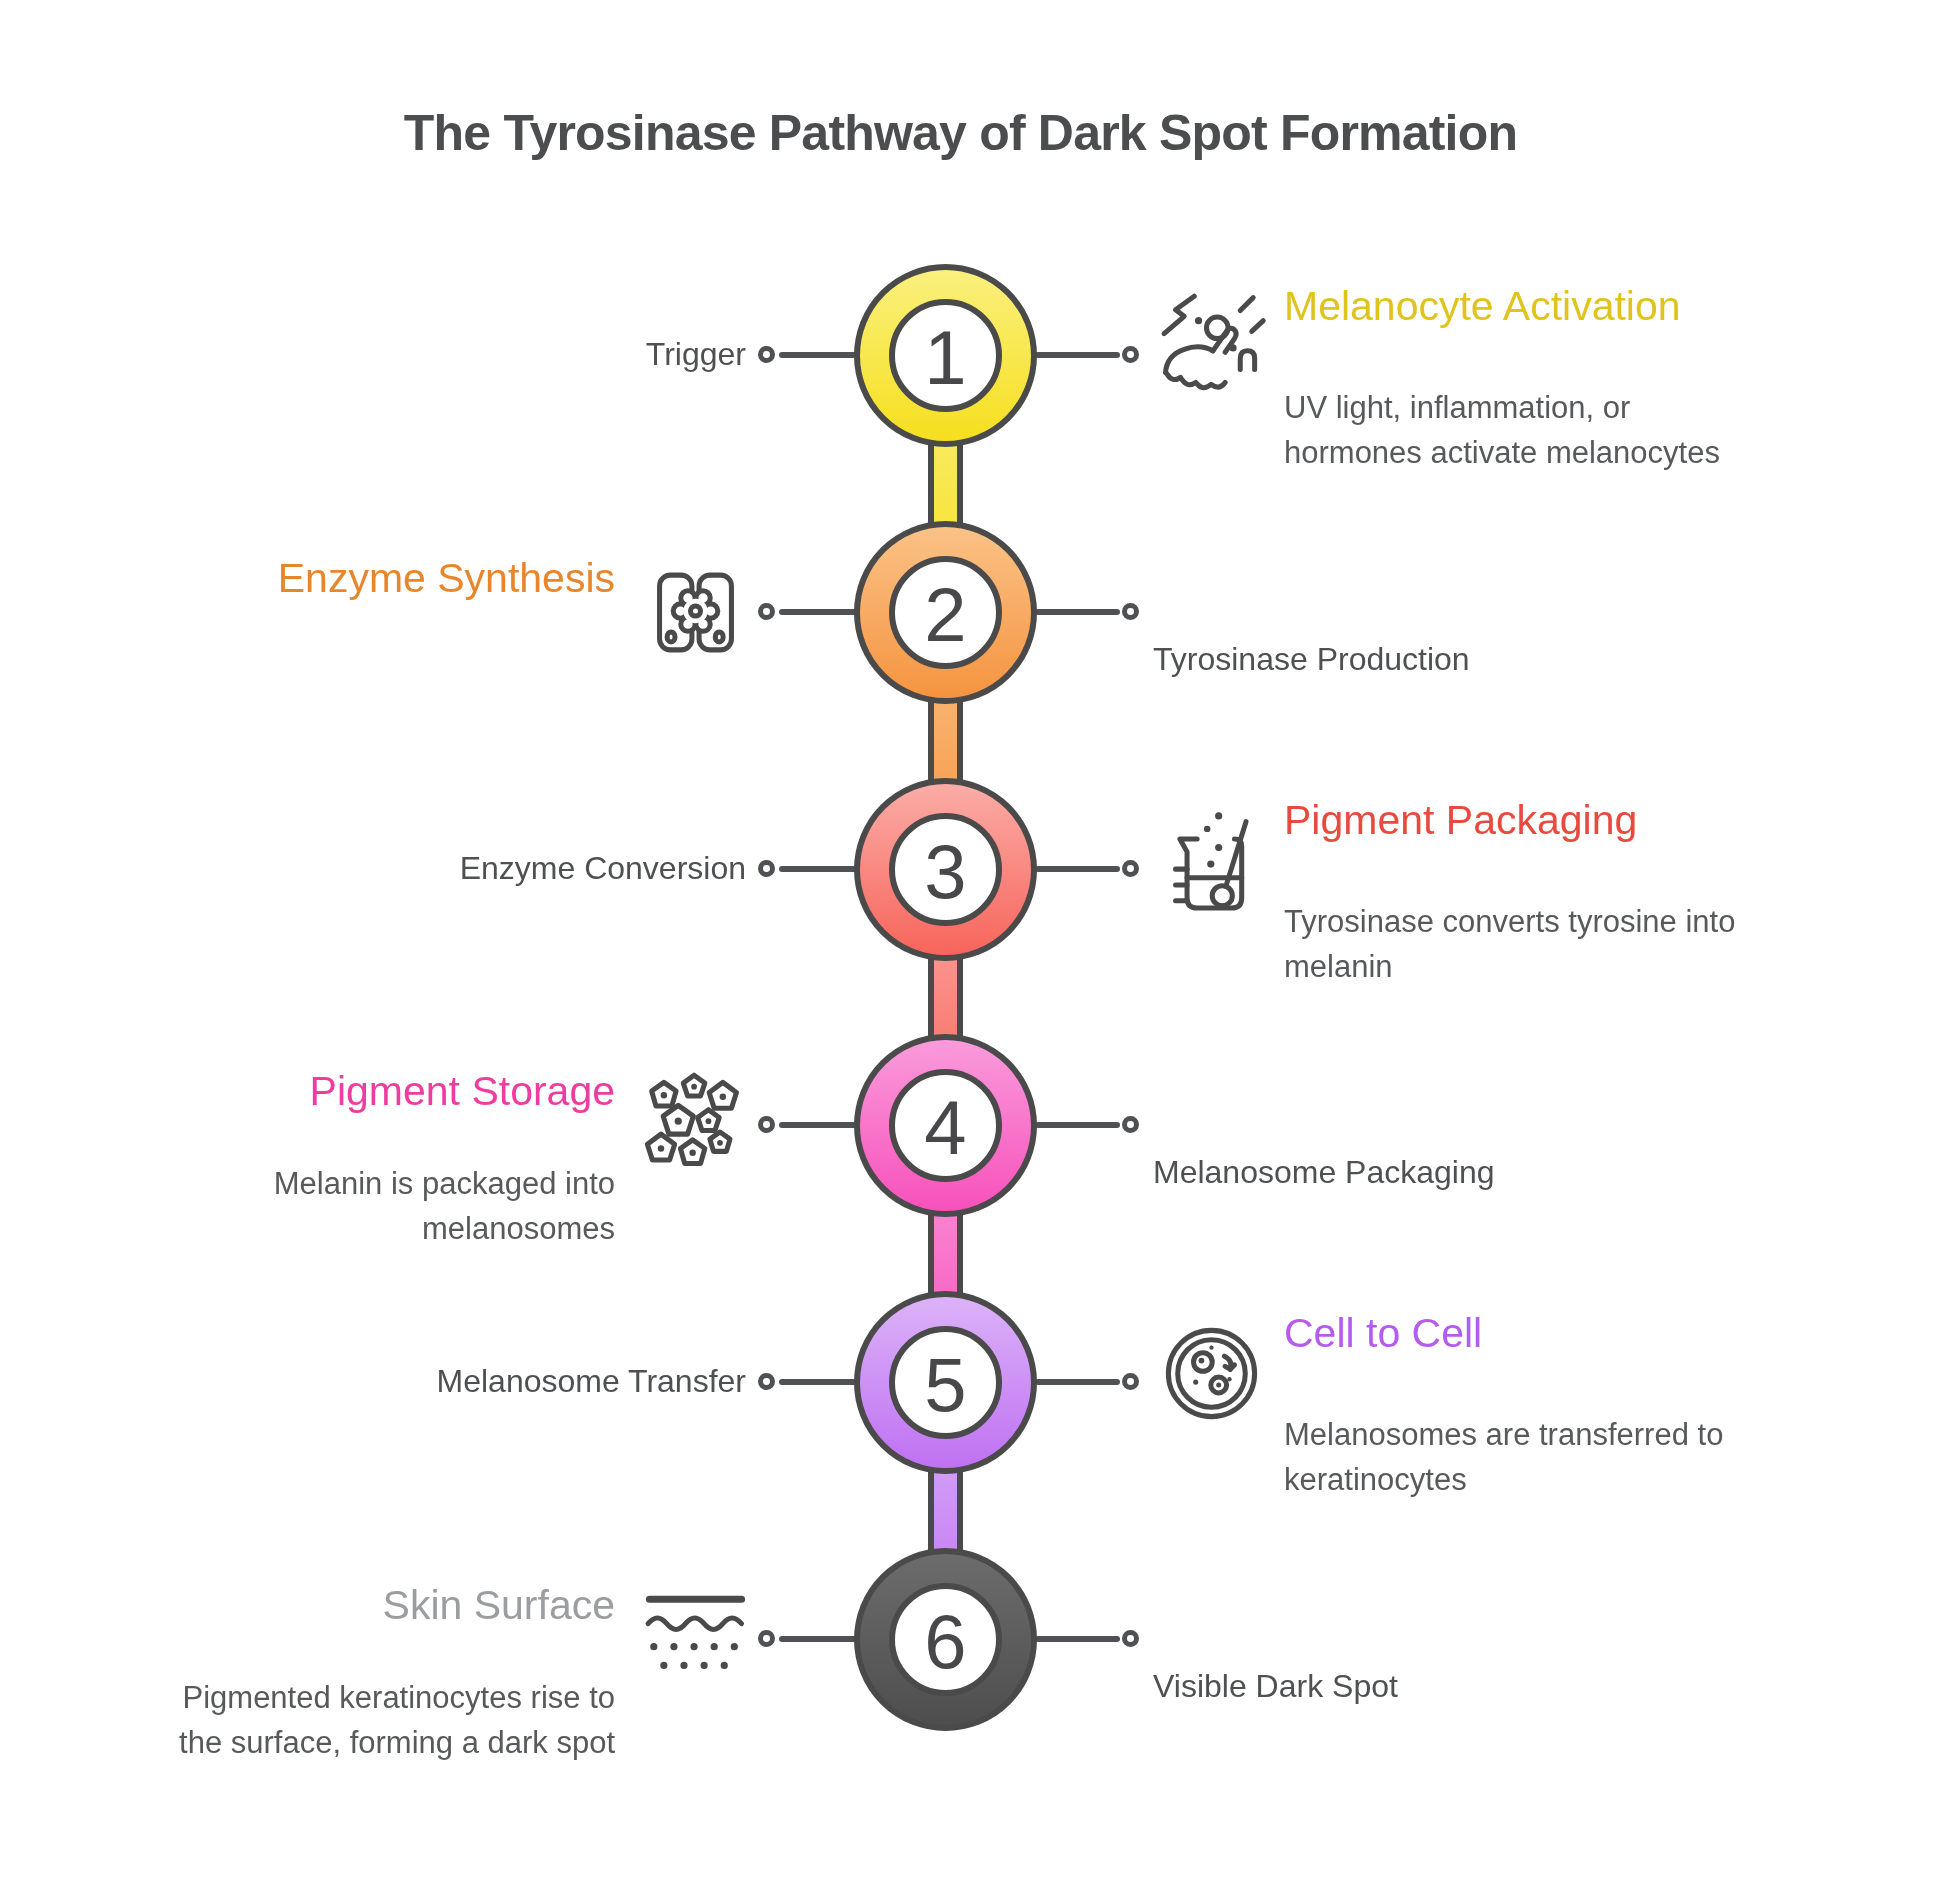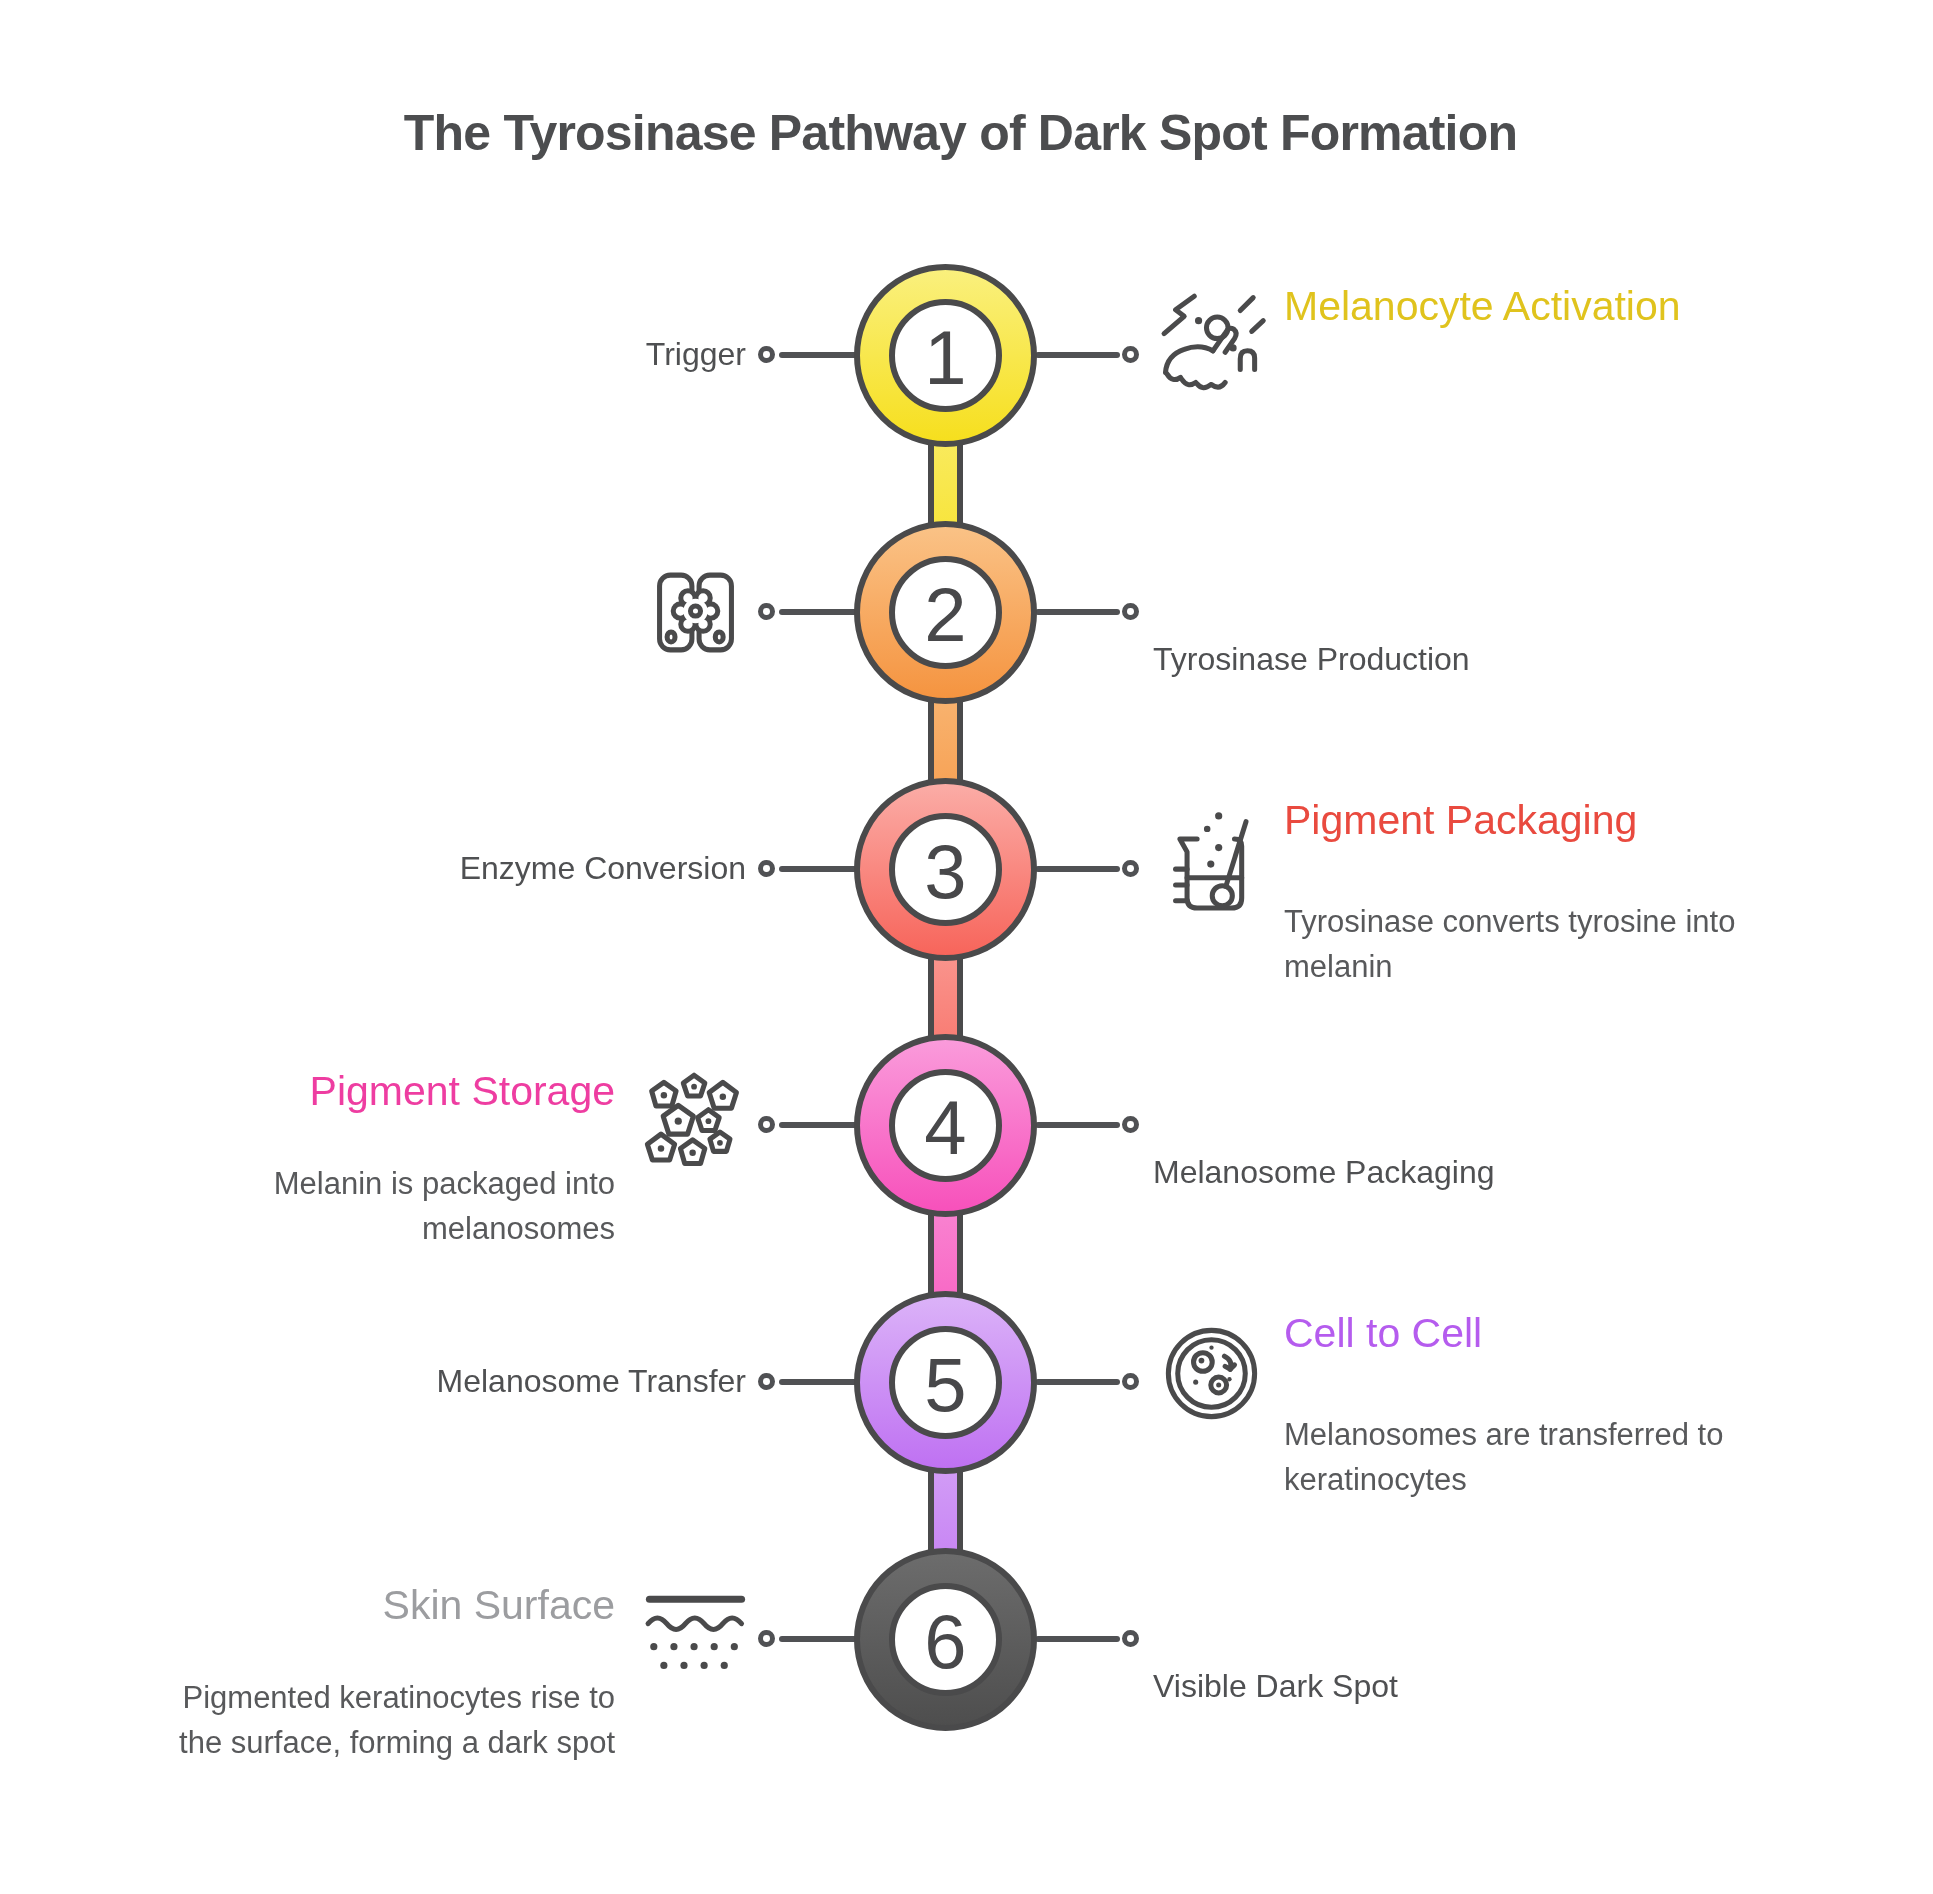"UV light, inflammation, or" p { html: none -> <p>UV light, inflammation, or hormones activate melanocytes</p> }
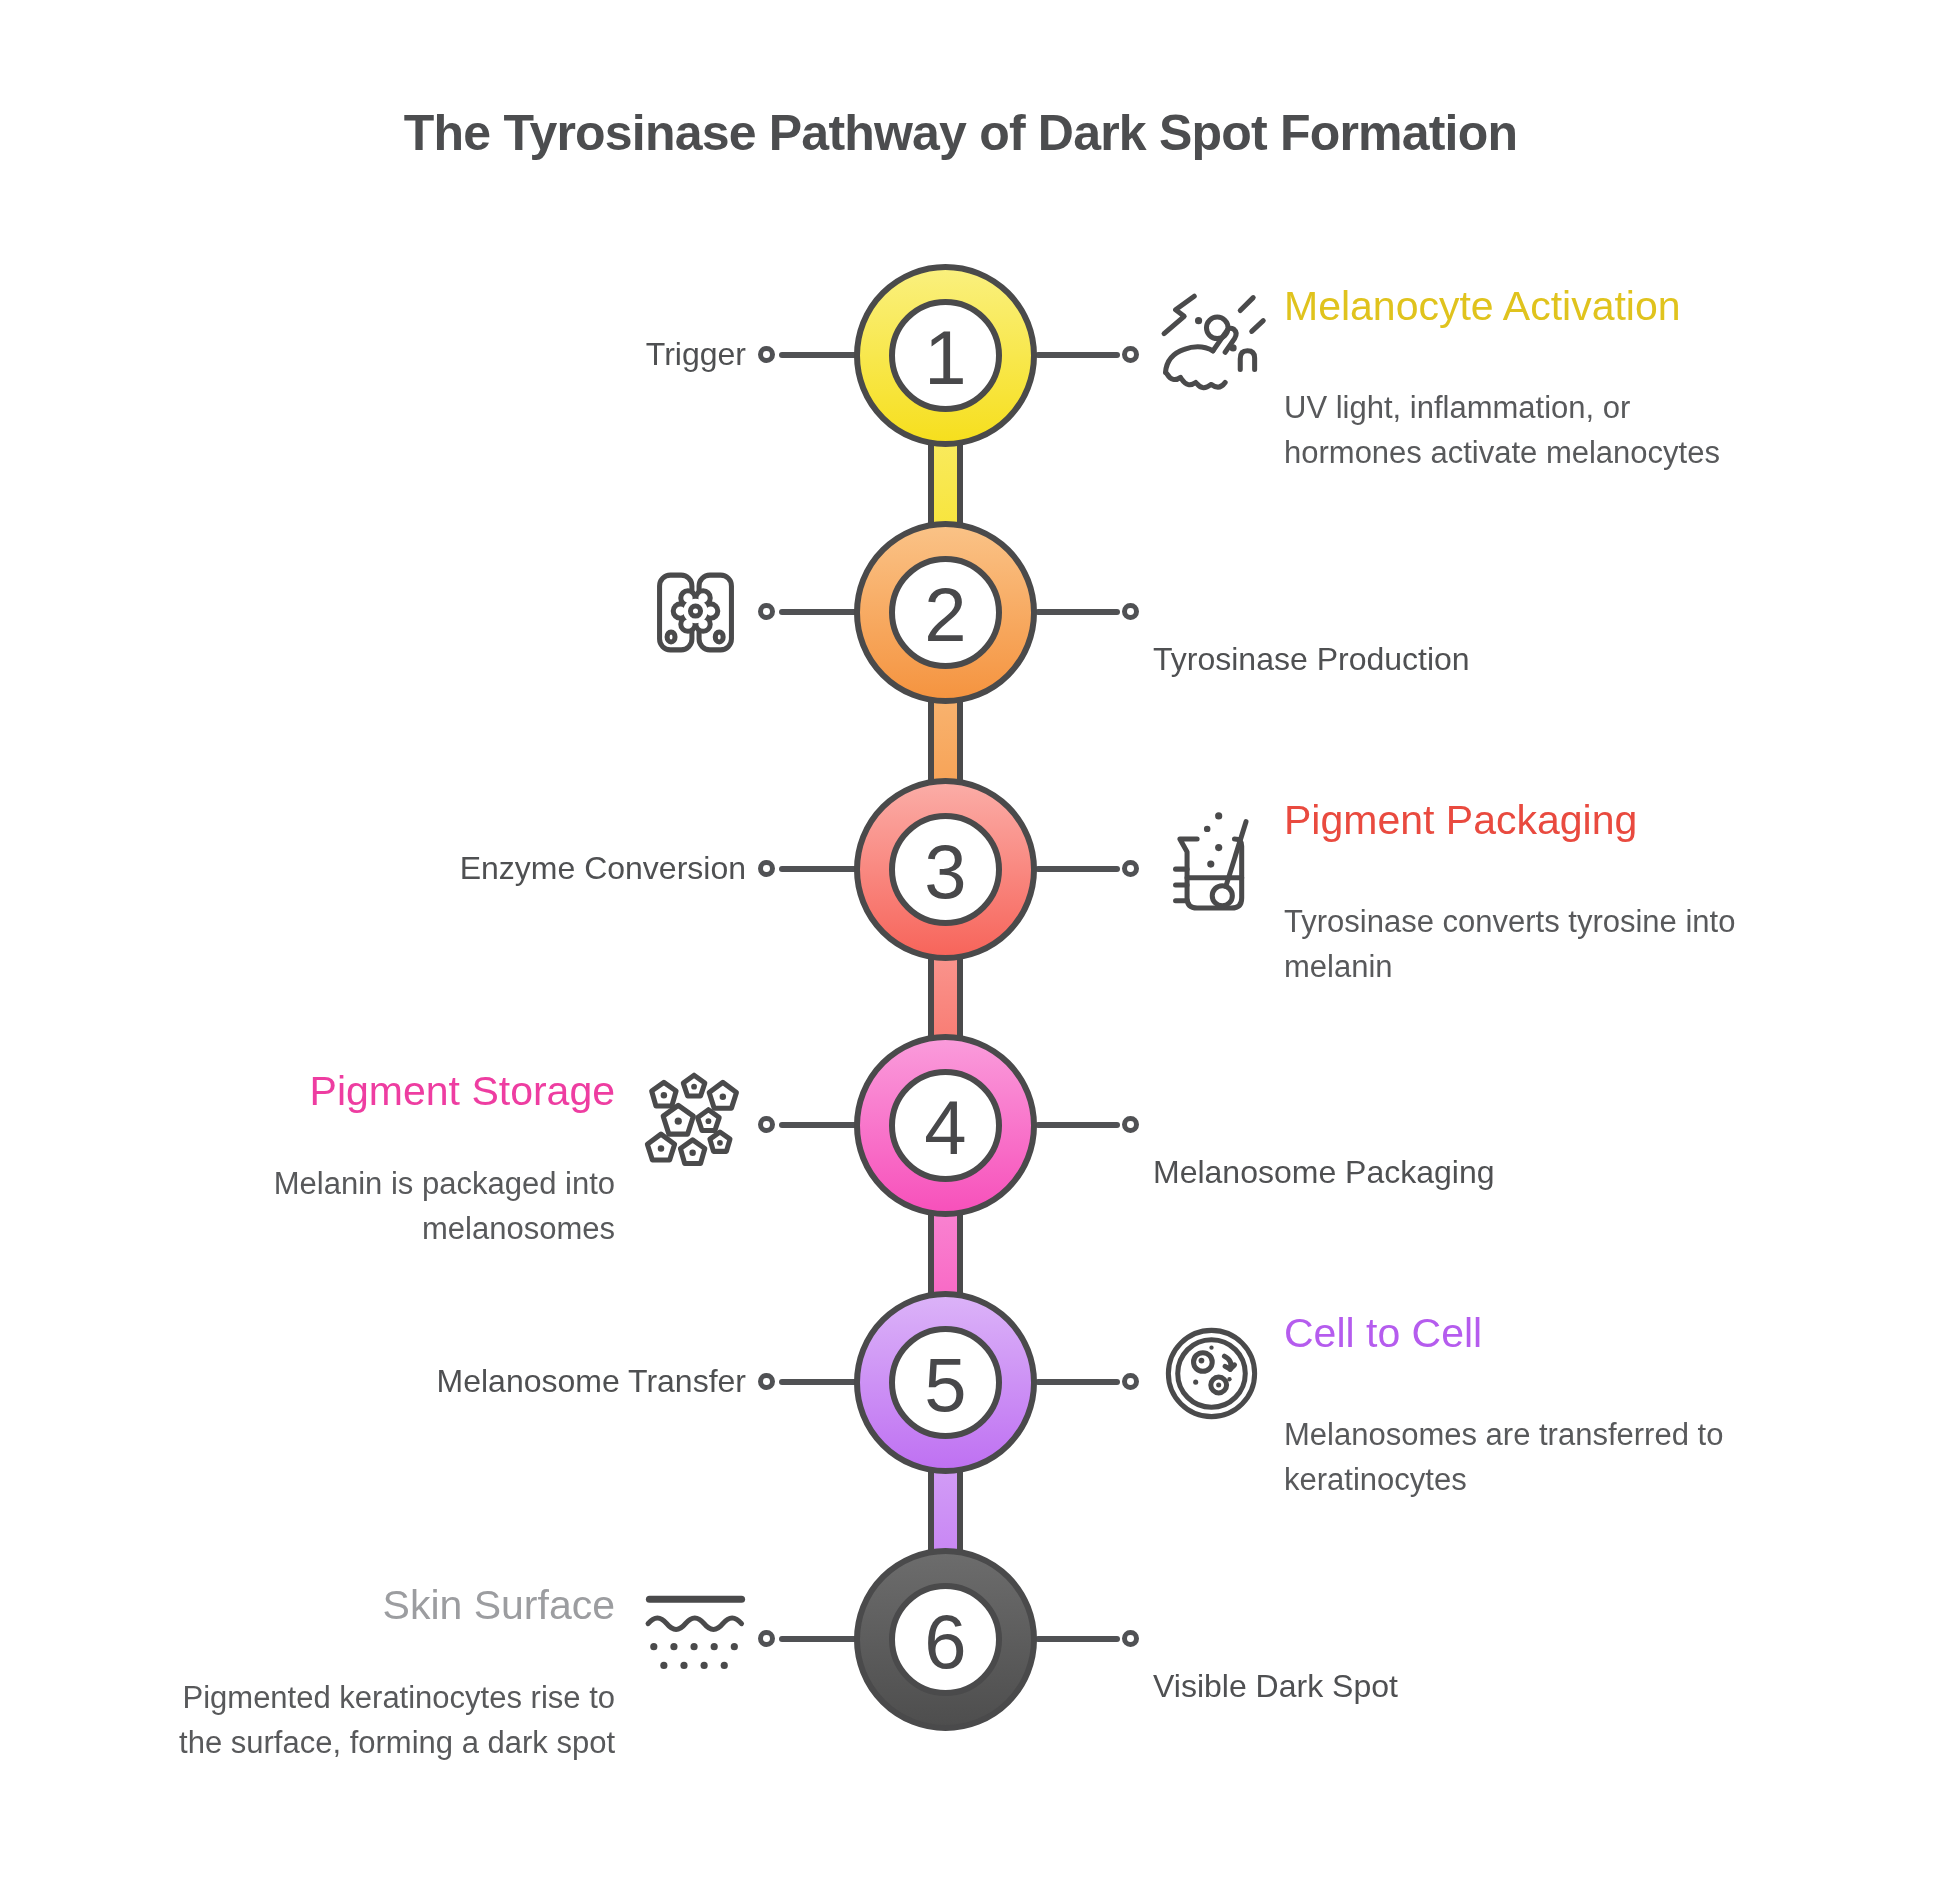"Enzyme Synthesis" h3 { html: none -> <h3>Enzyme Synthesis</h3> }
